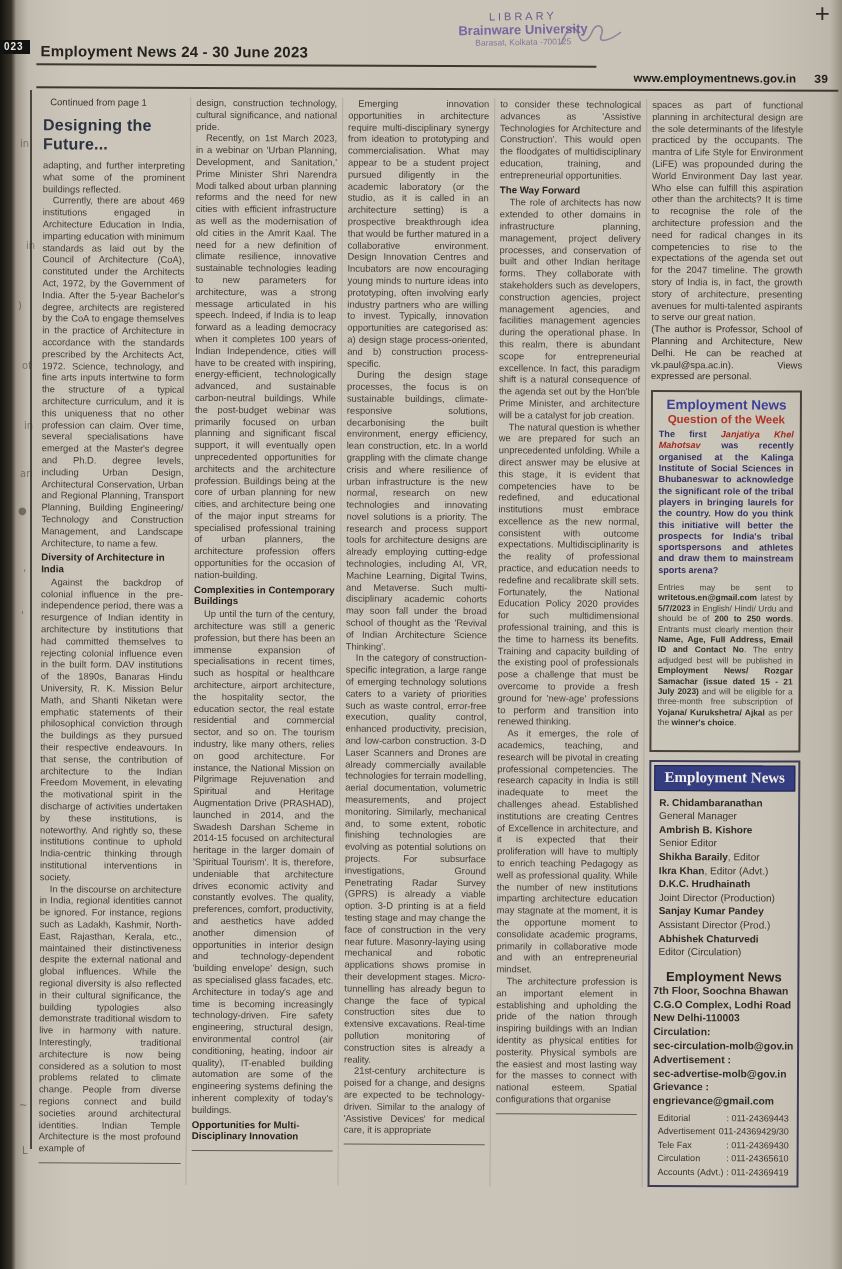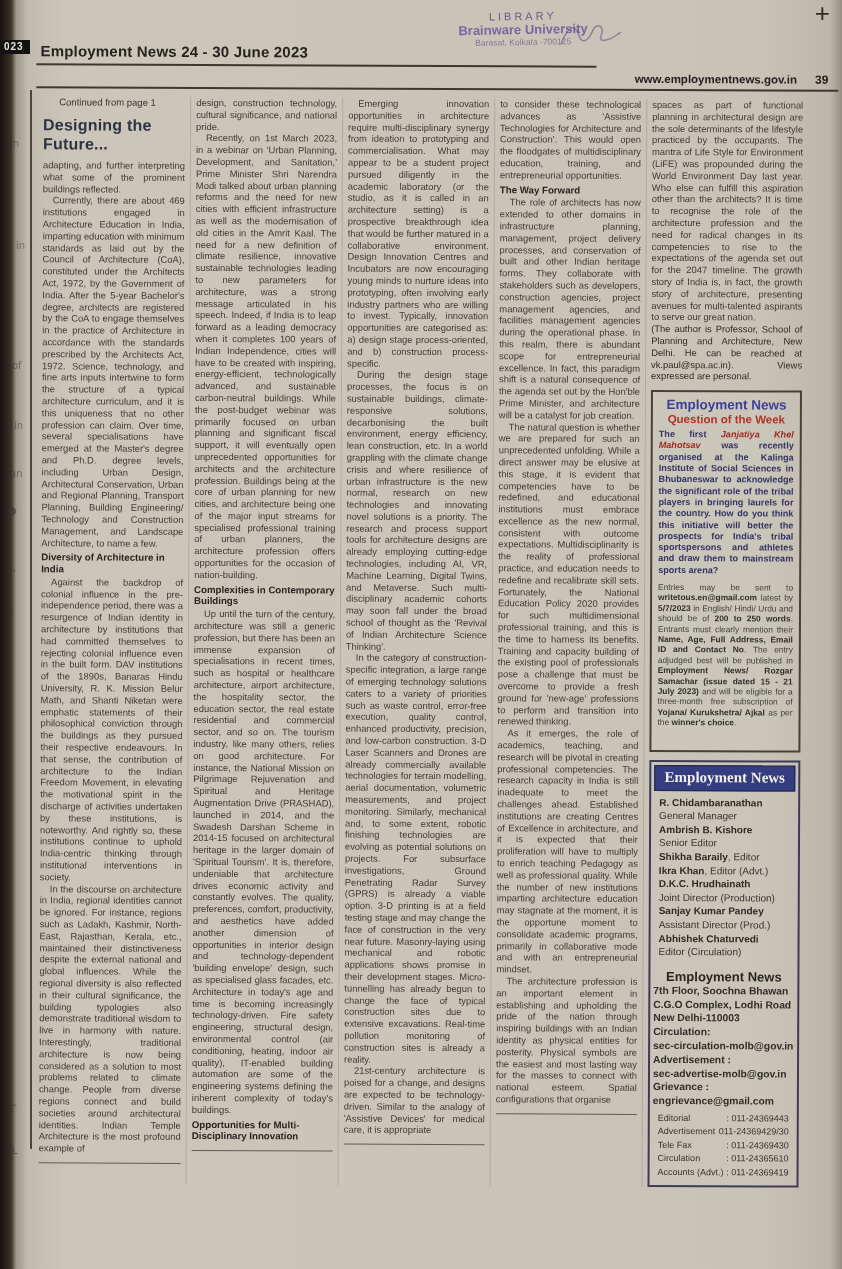"39" .pageno { font-family: none -> Liberation Mono, monospace }
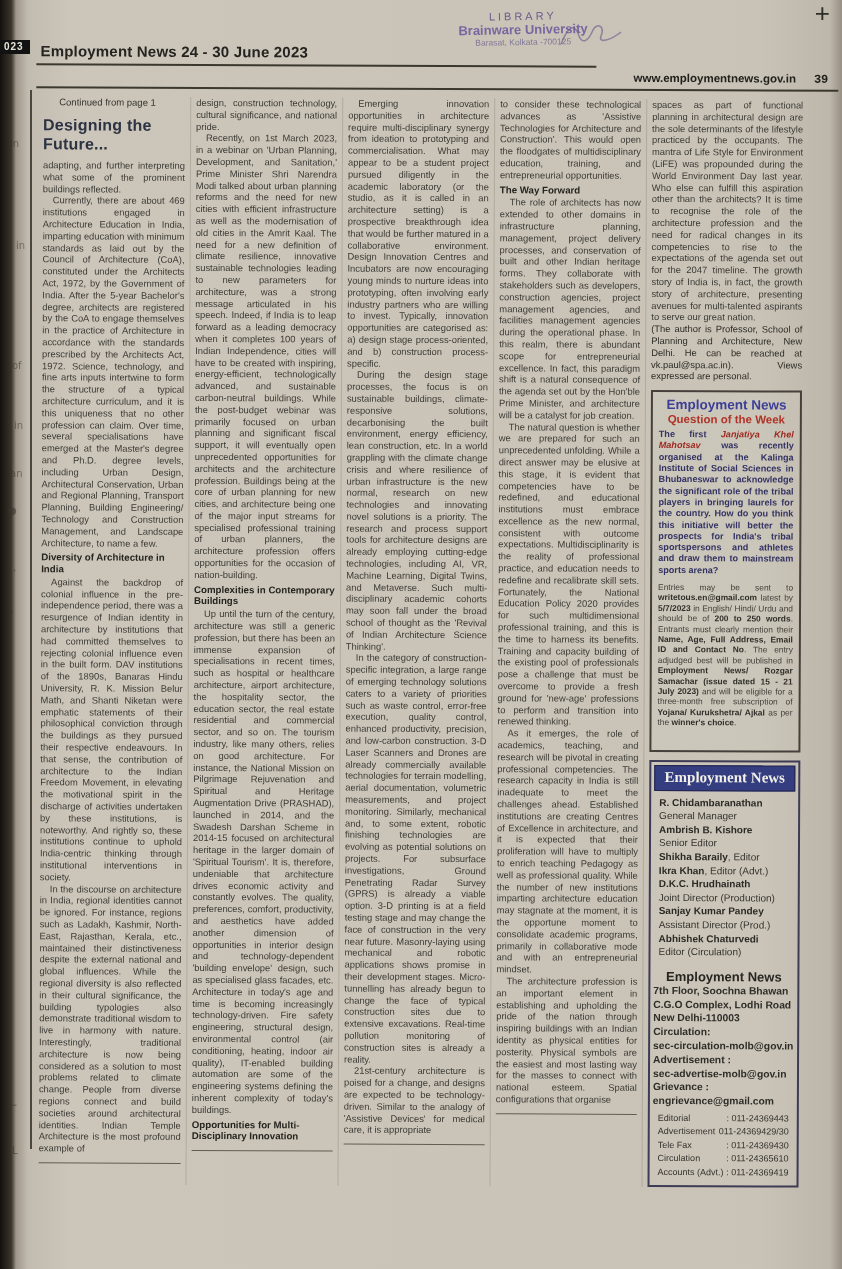"Continued from page 1" .blk-meta { margin: 0 16px 8px -> 0 7px 8px }
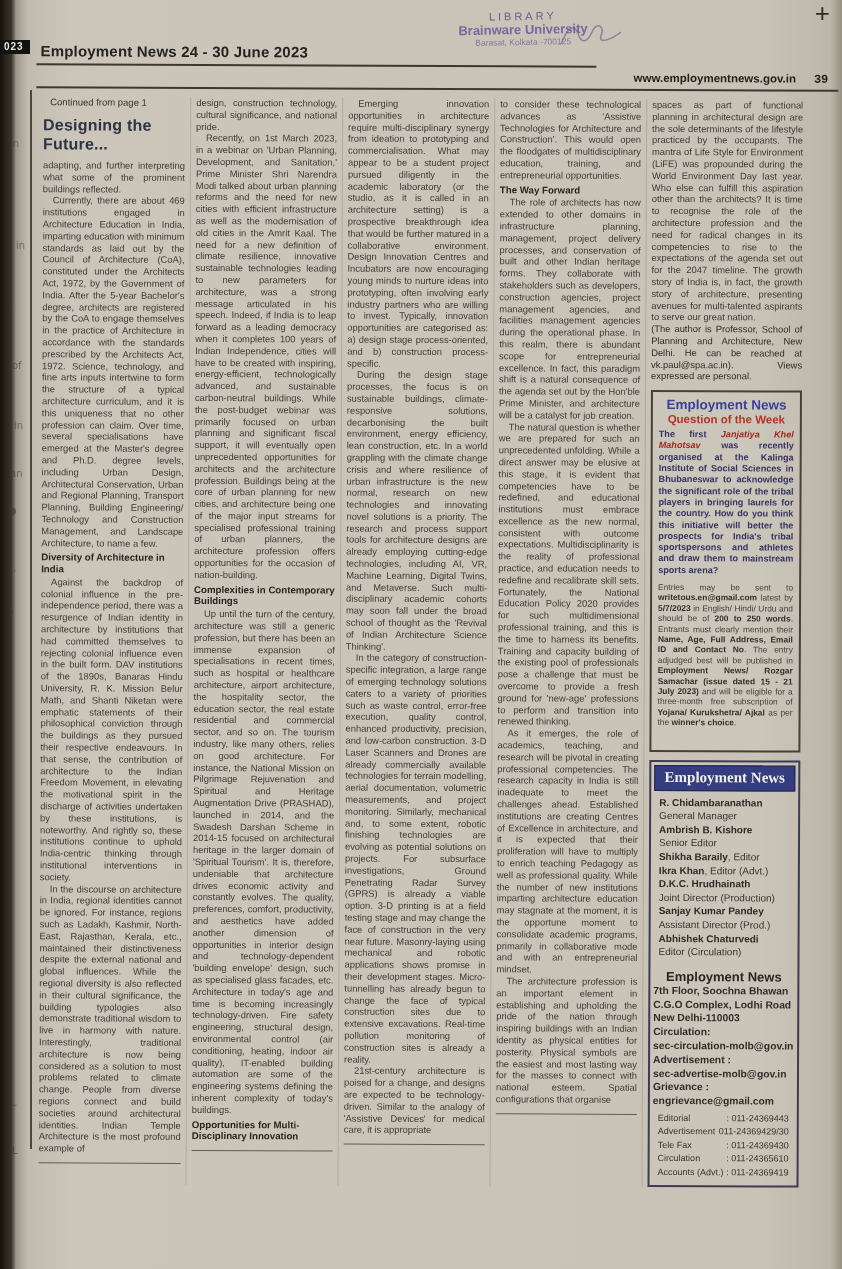"in" .marks { left: 0 -> 10px }
